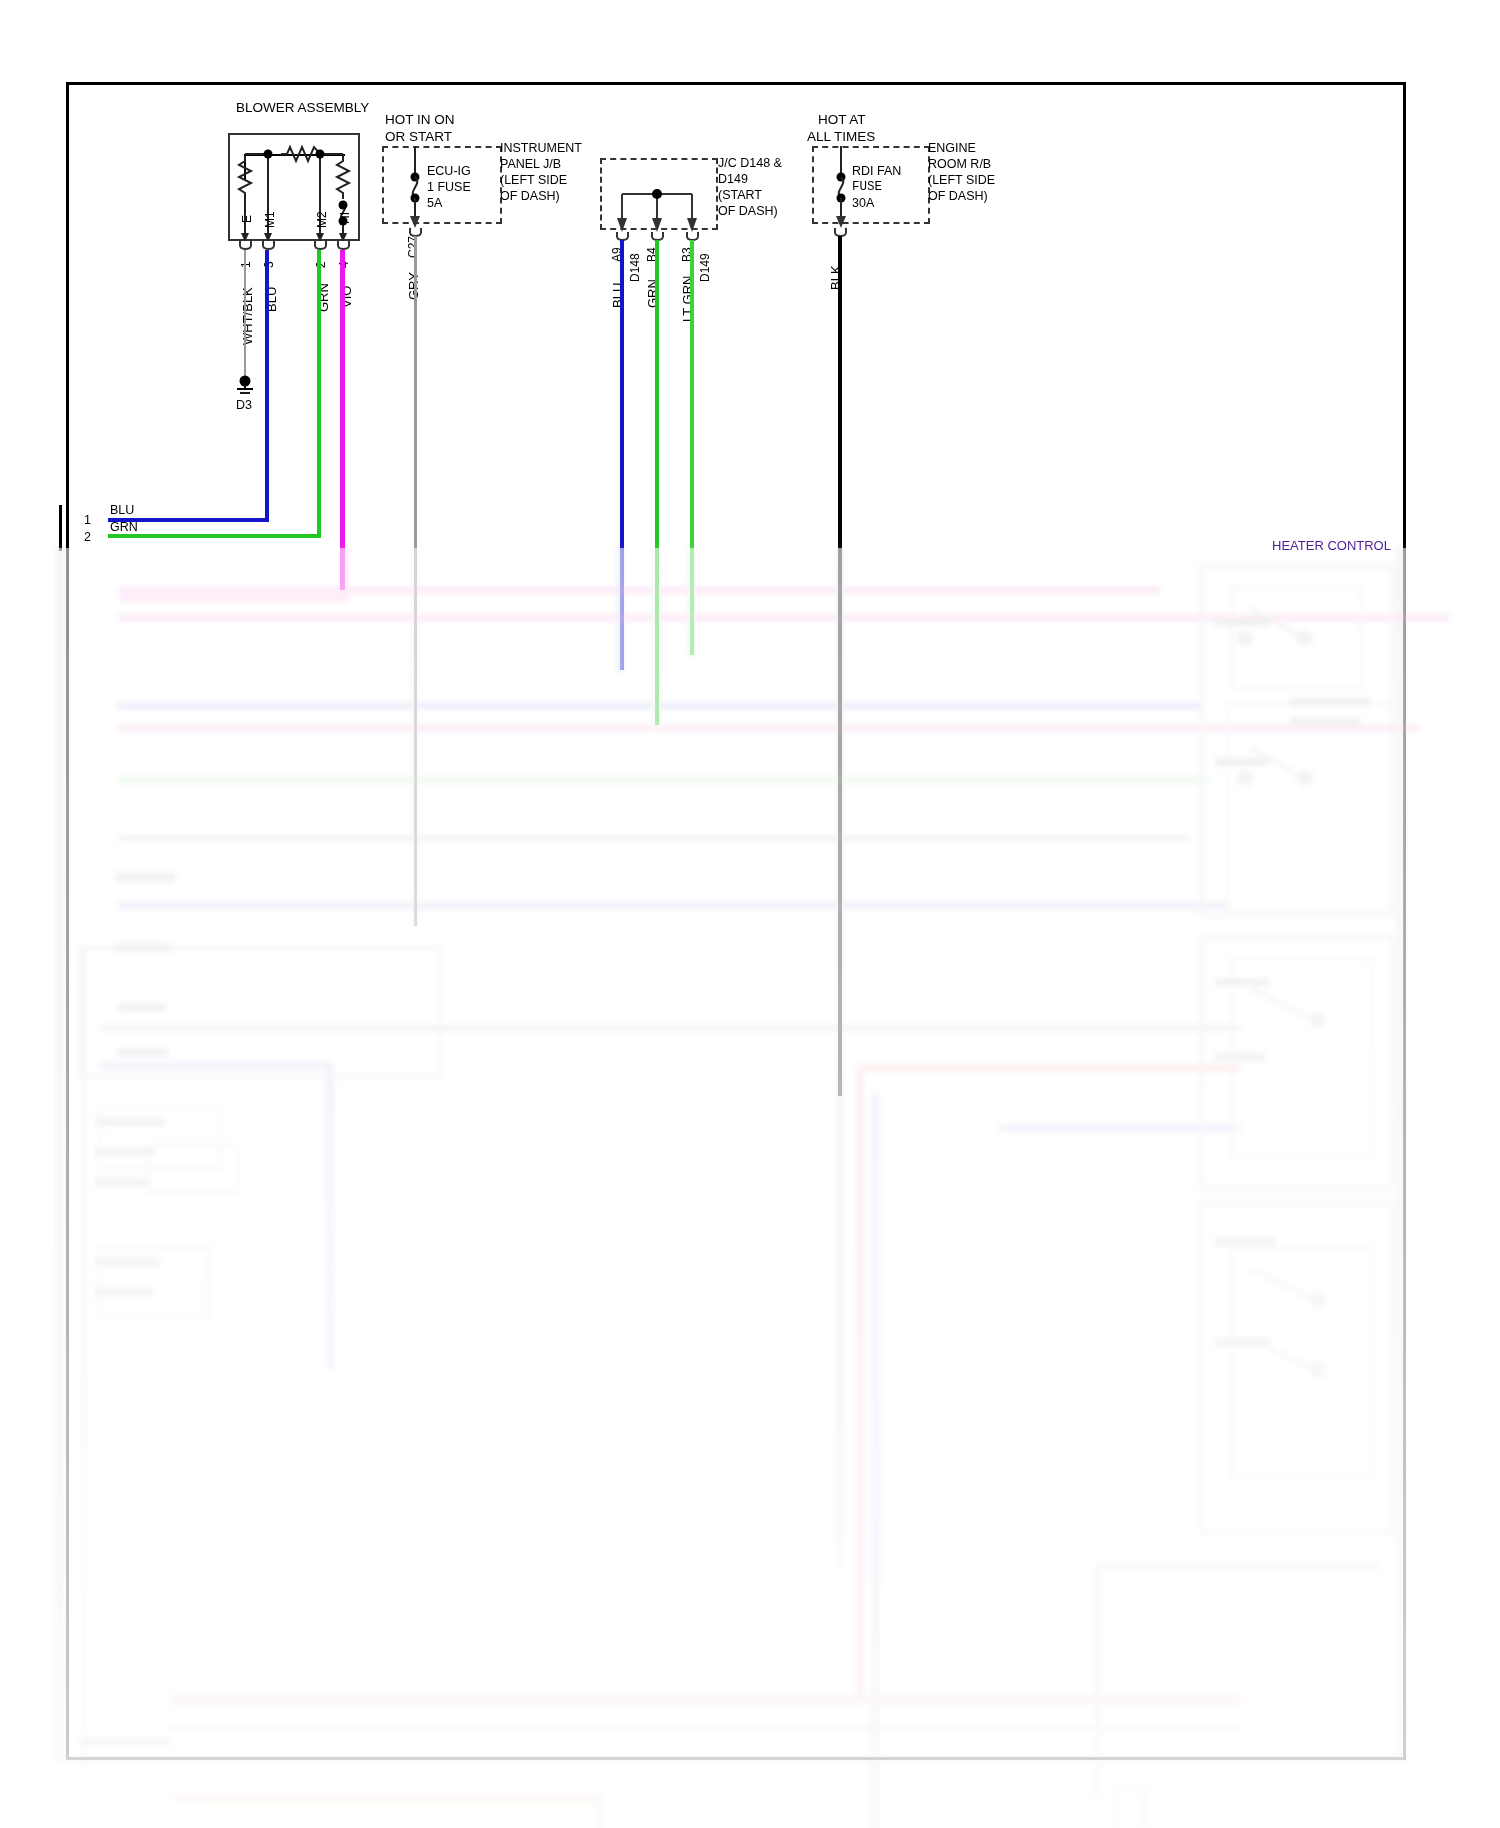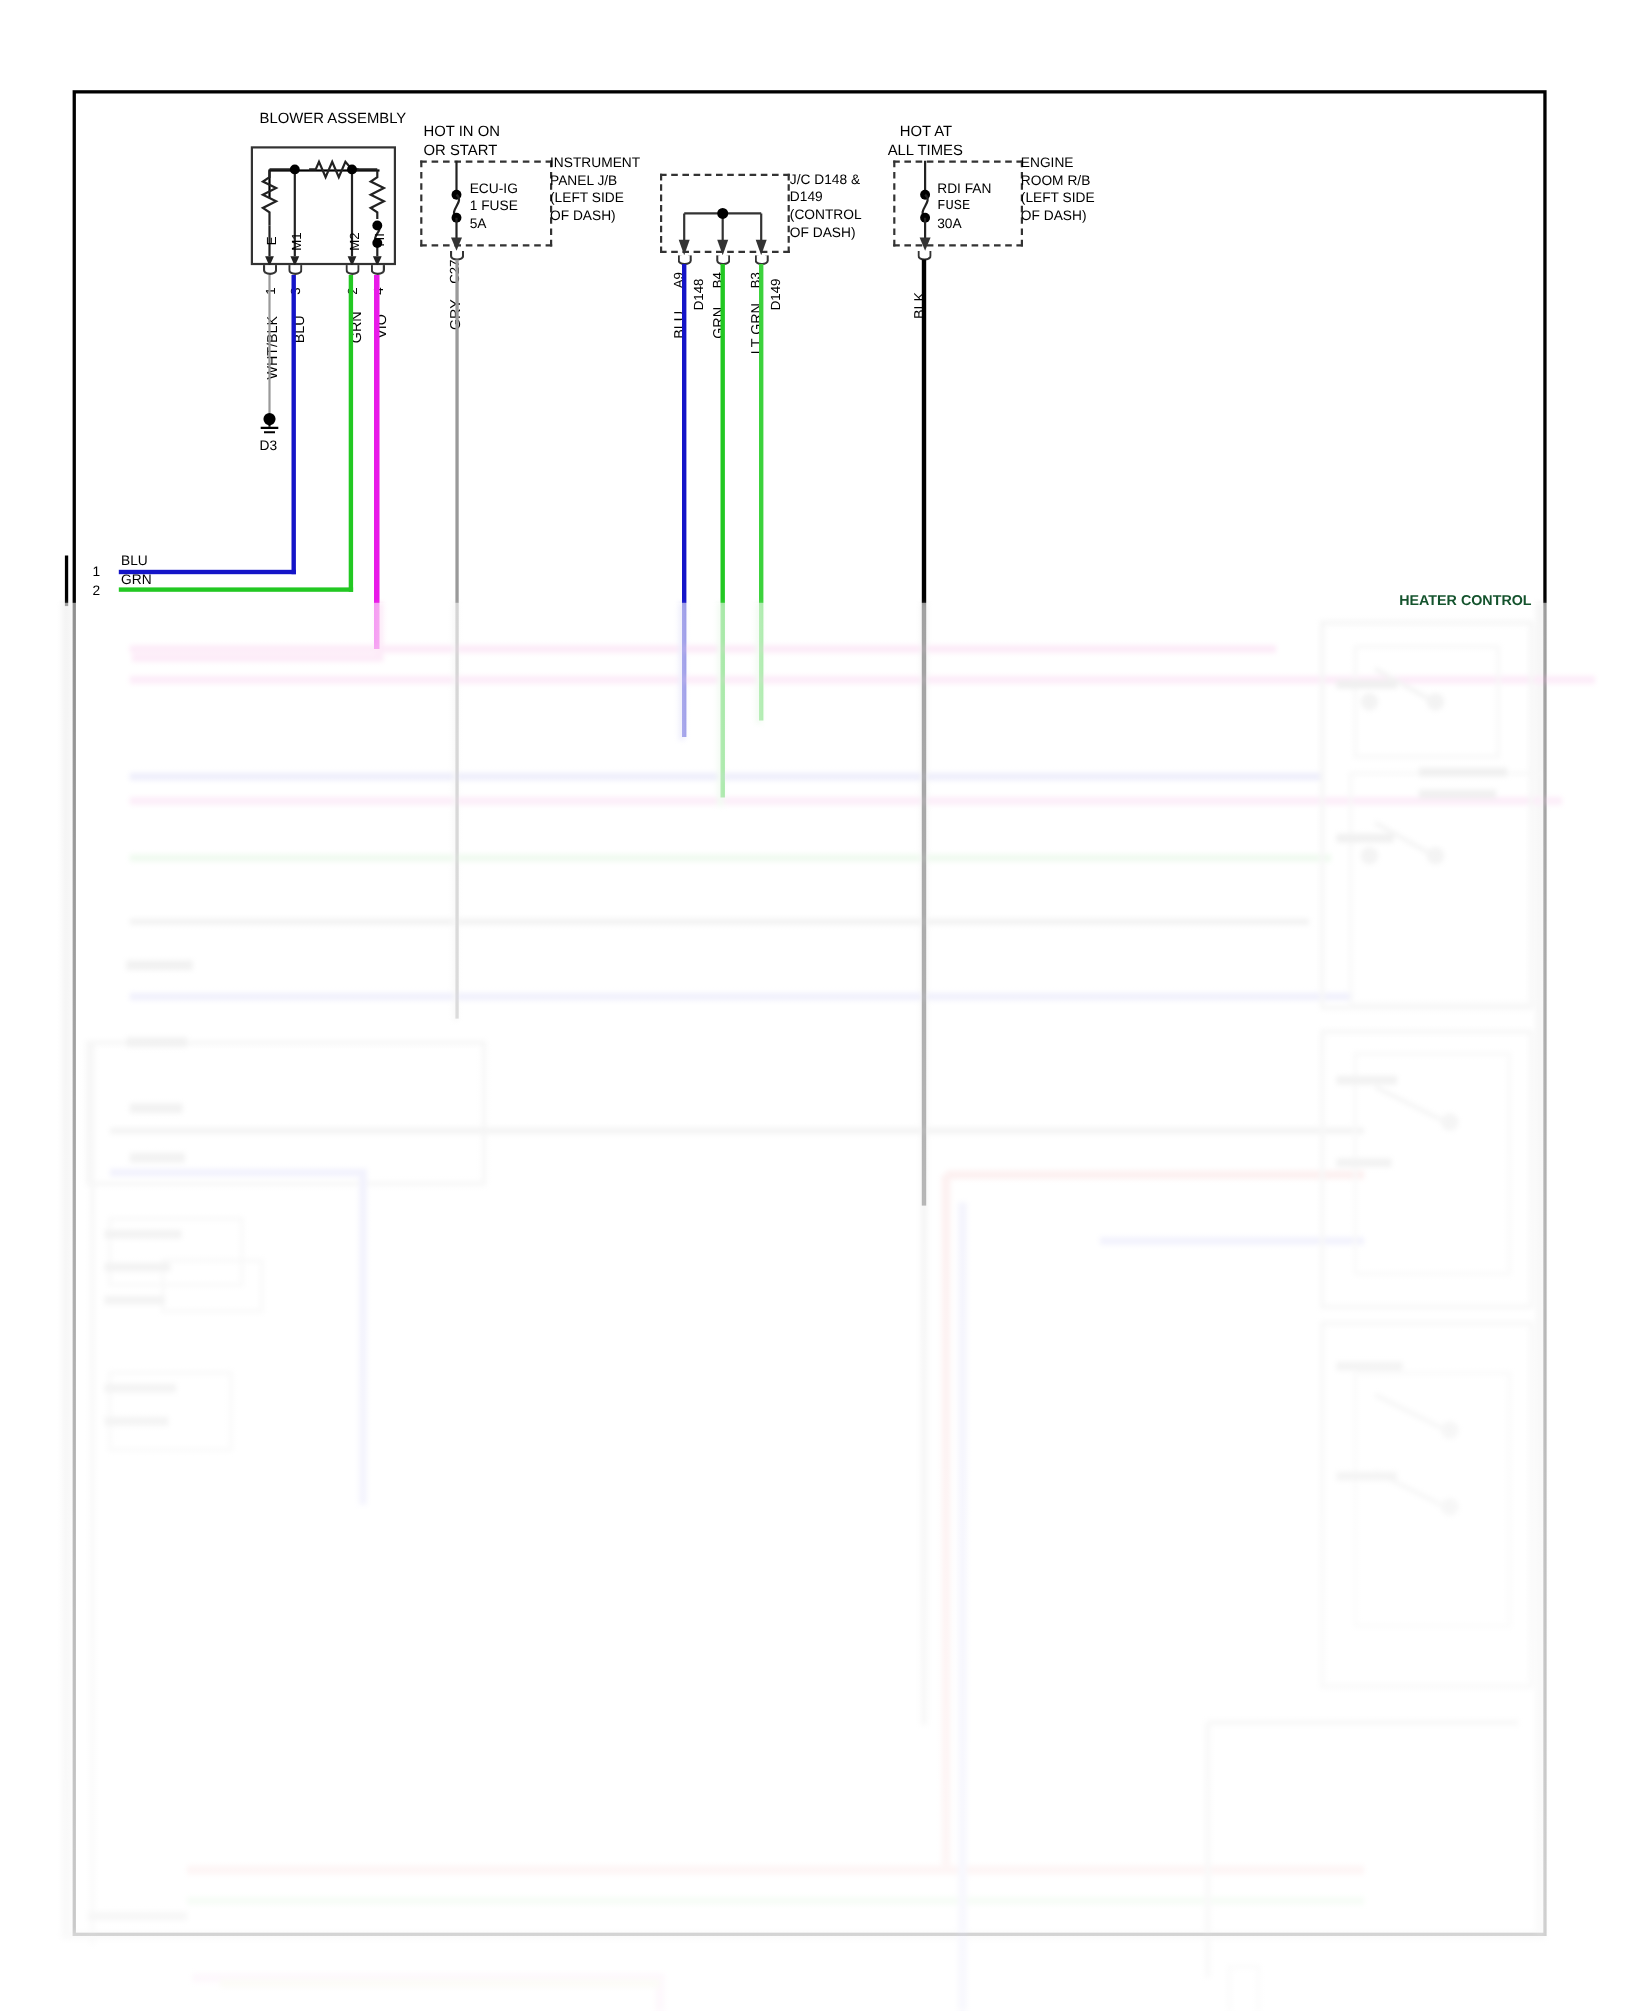"(CONTROL" div.lbl { text: CONTROL -> START }
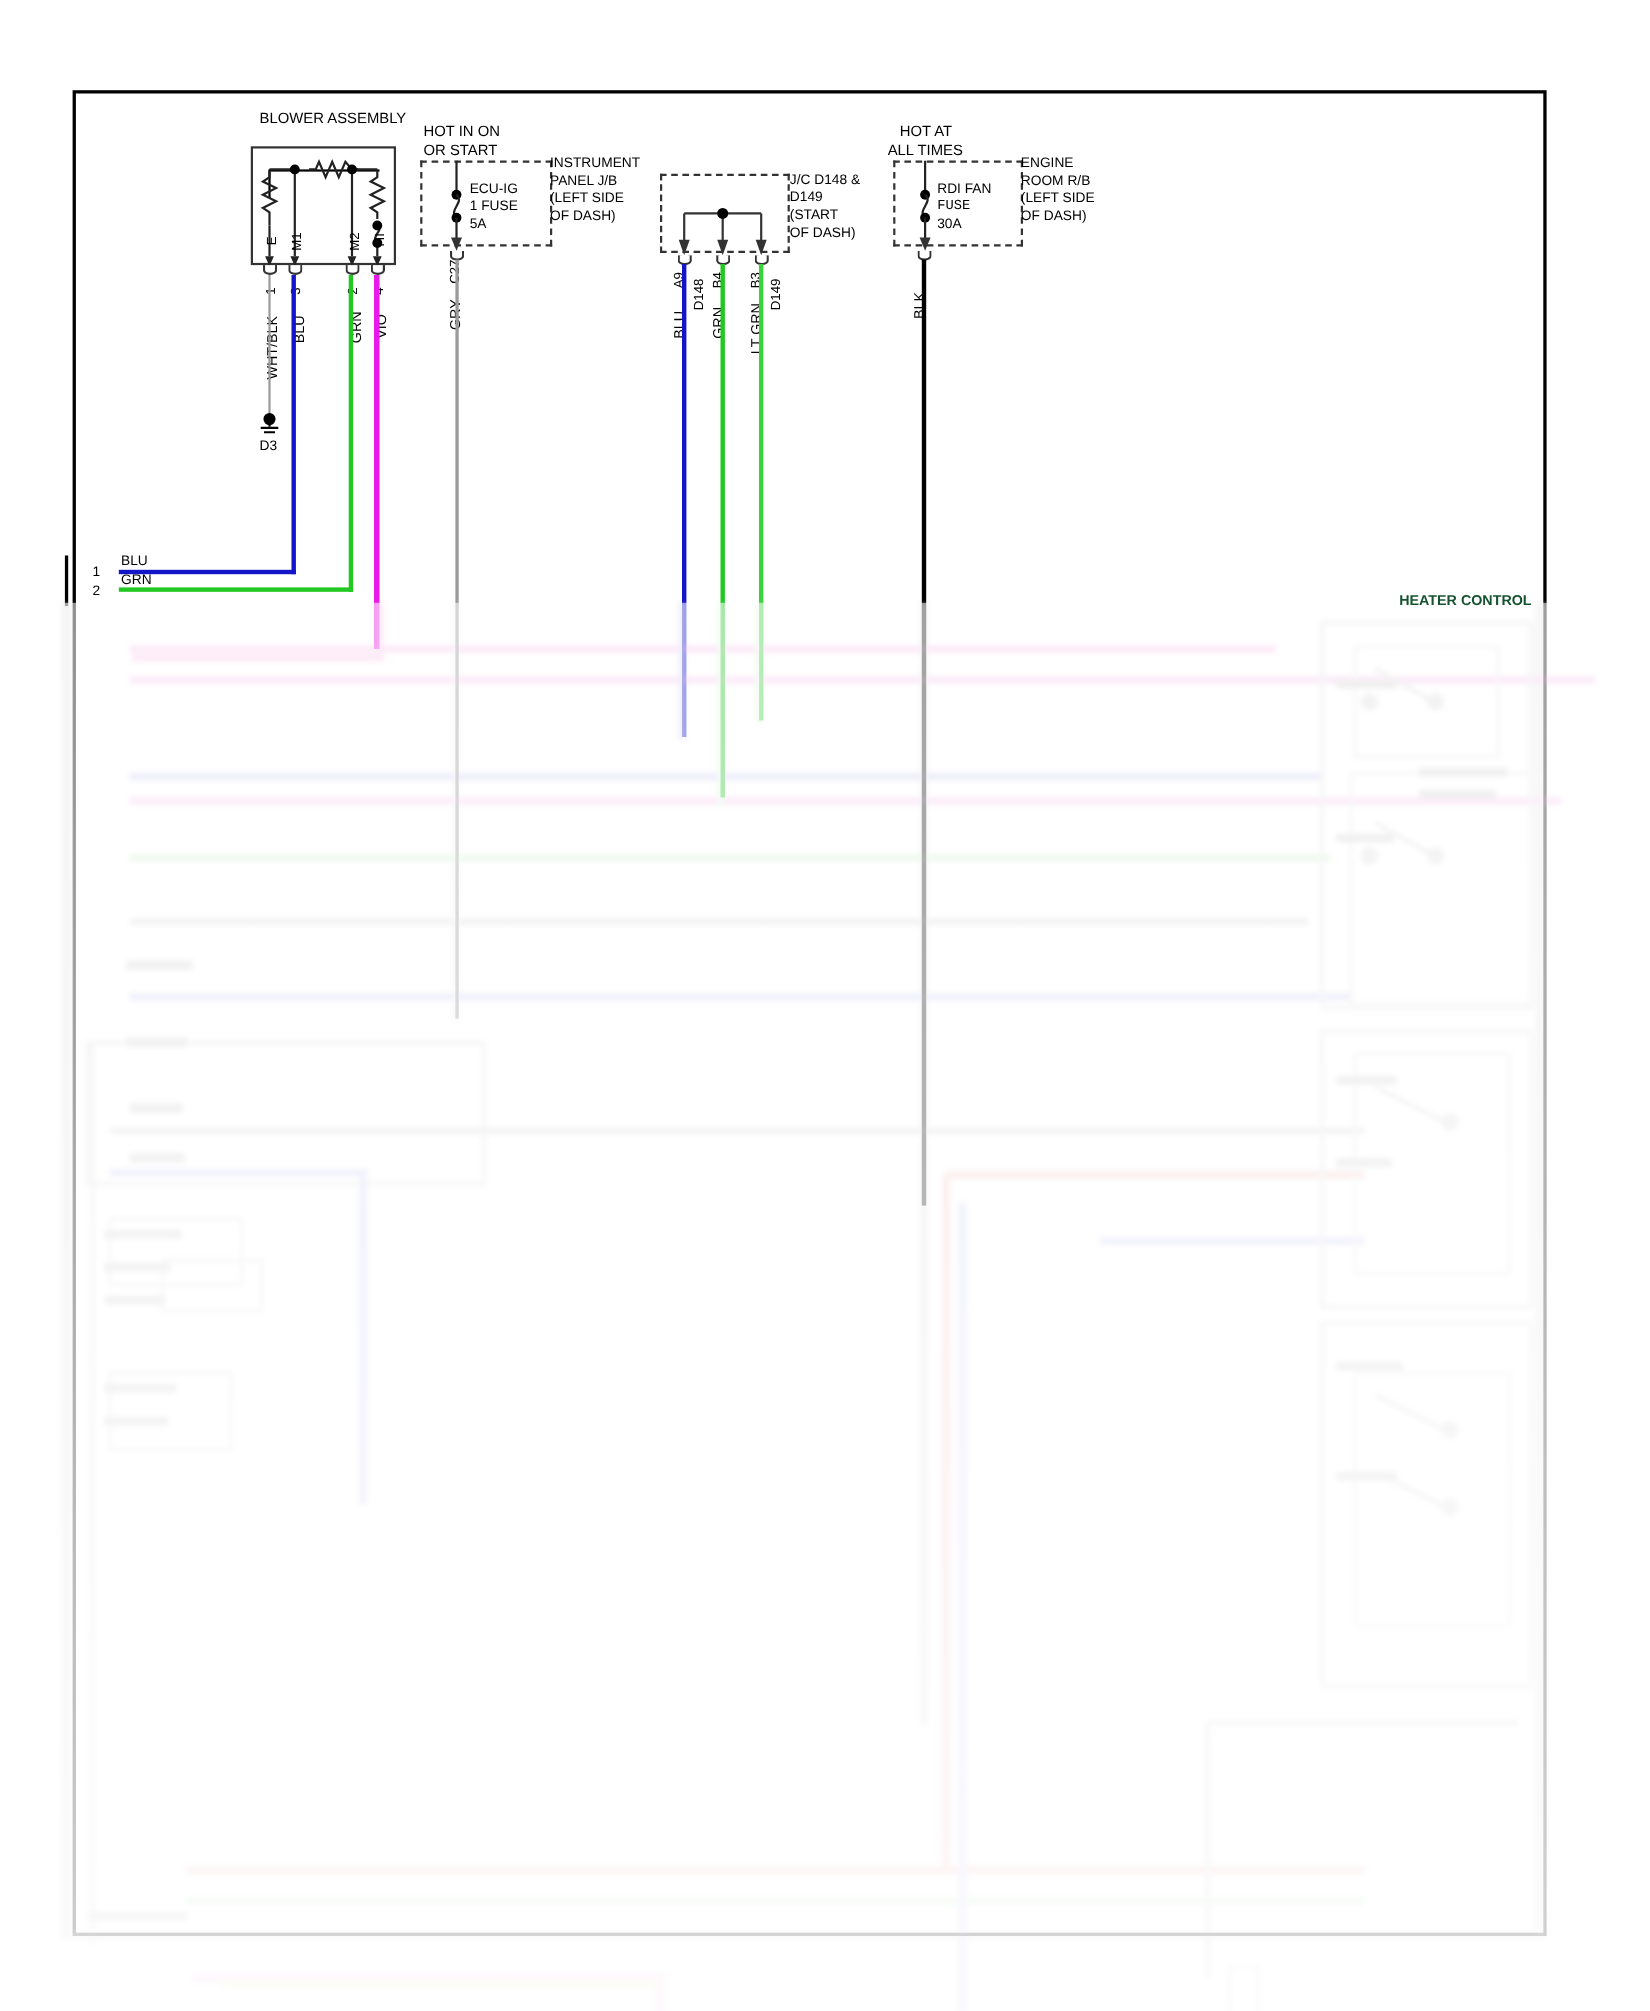"HEATER CONTROL" #heaterlabel { color: #14532d -> #4c1d95; font-weight: bold -> none }
